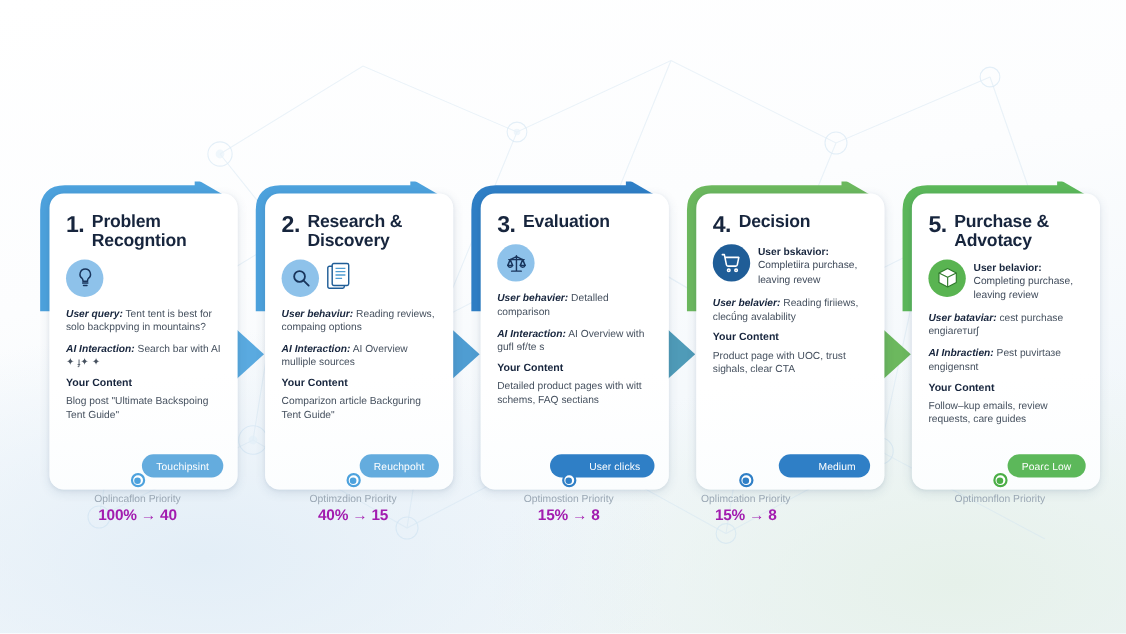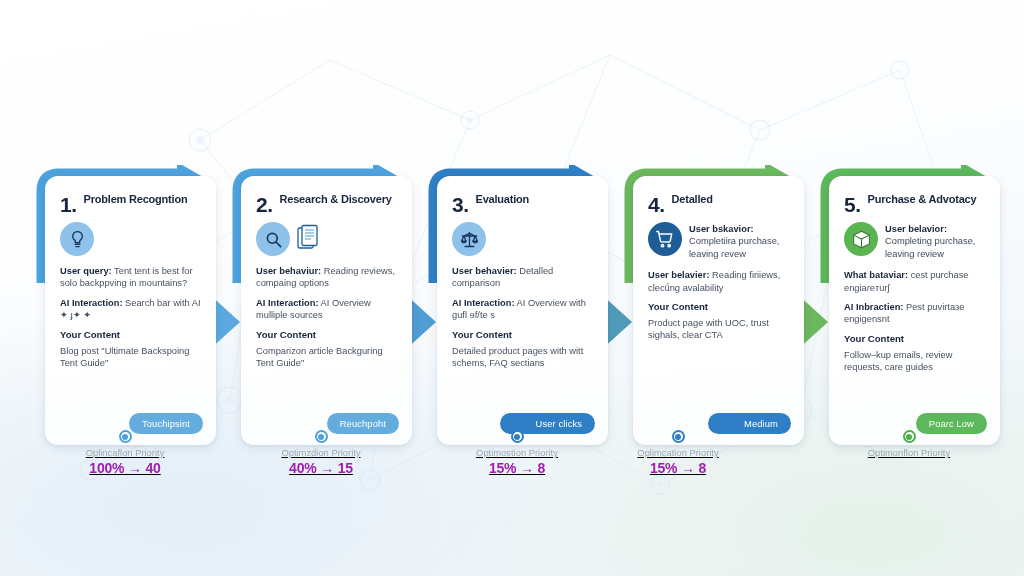"Problem Recogntion" .step-title { font-size: 11px -> 16px }
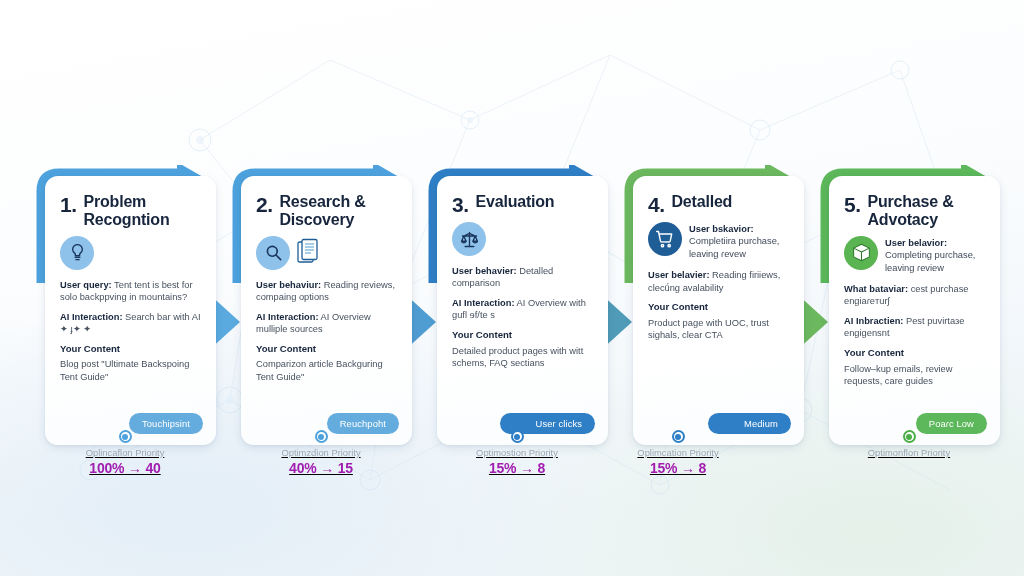"Detalled" span.step-title { text: Detalled -> Decision }
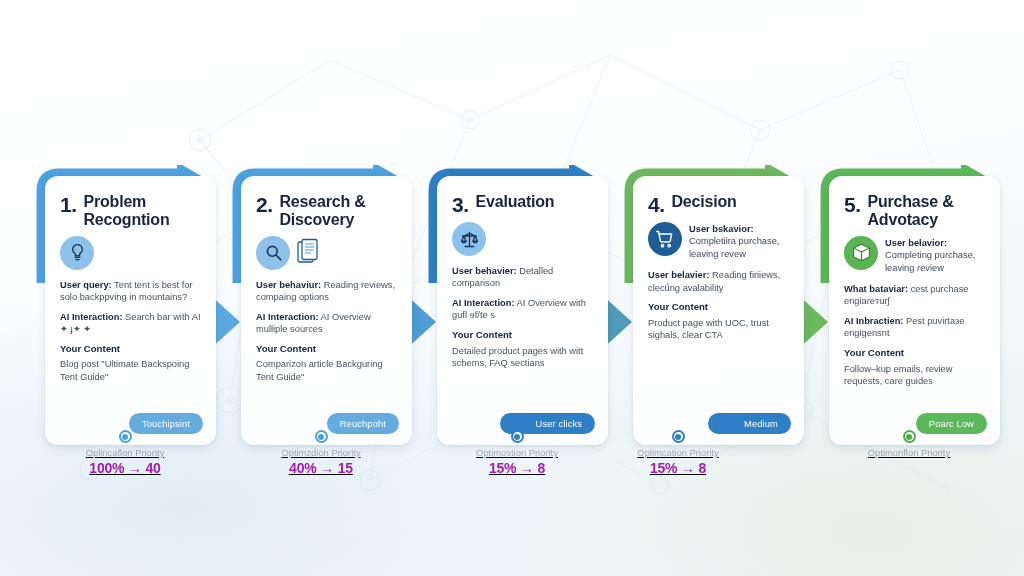"User behavier:" .body-txt b { font-style: none -> italic }
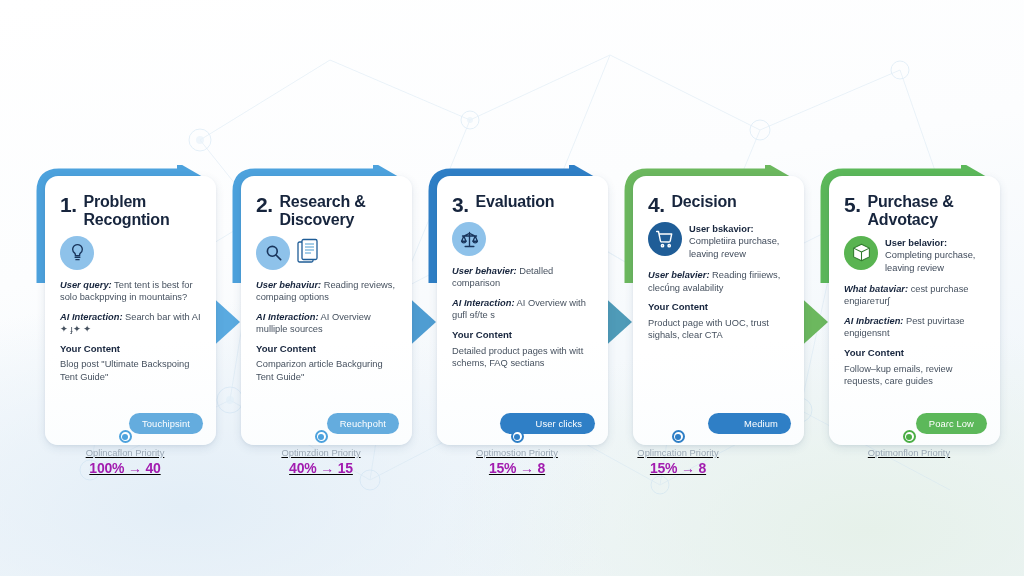"What bataviar:" b { text: What -> User }
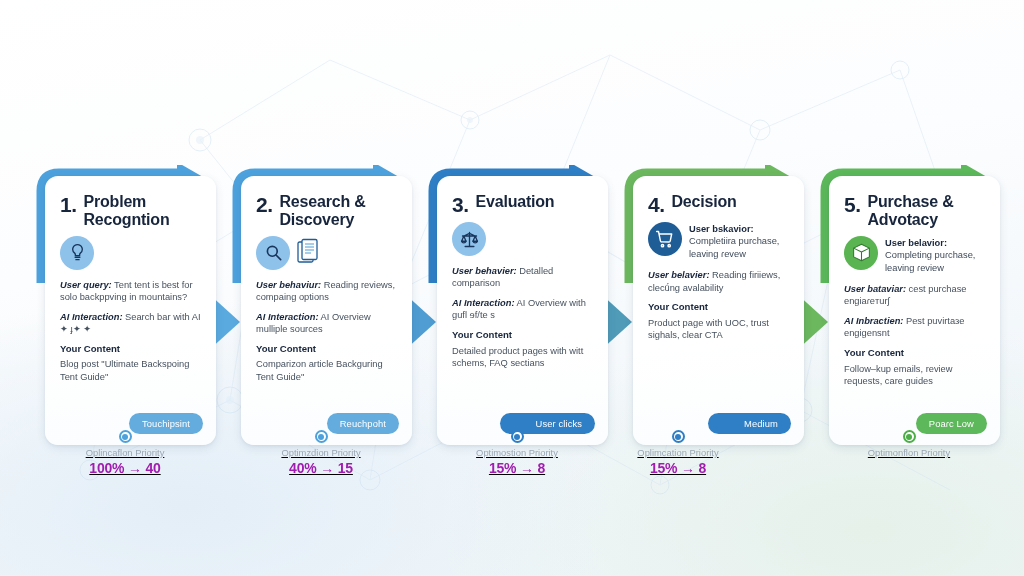"Oplincaflon Priority" .metric { text-decoration: underline -> none }
